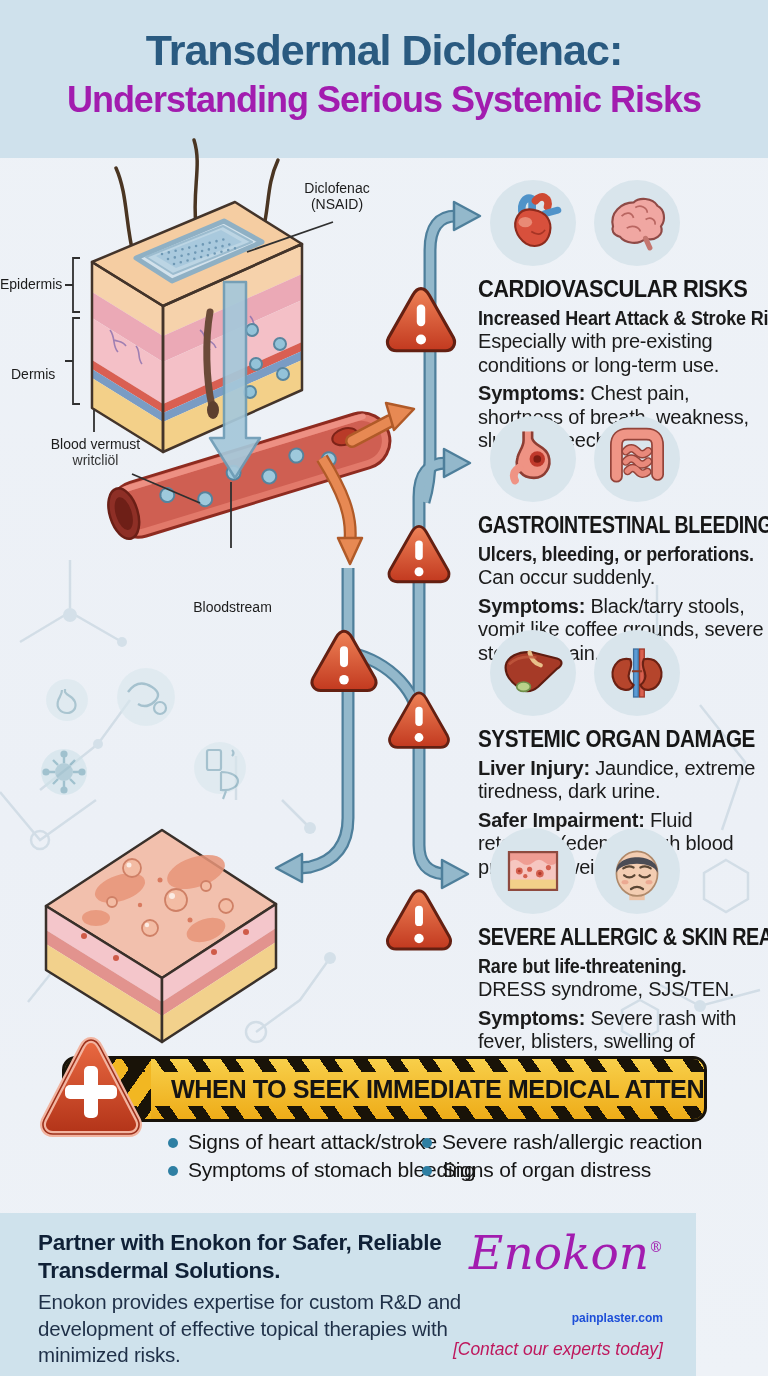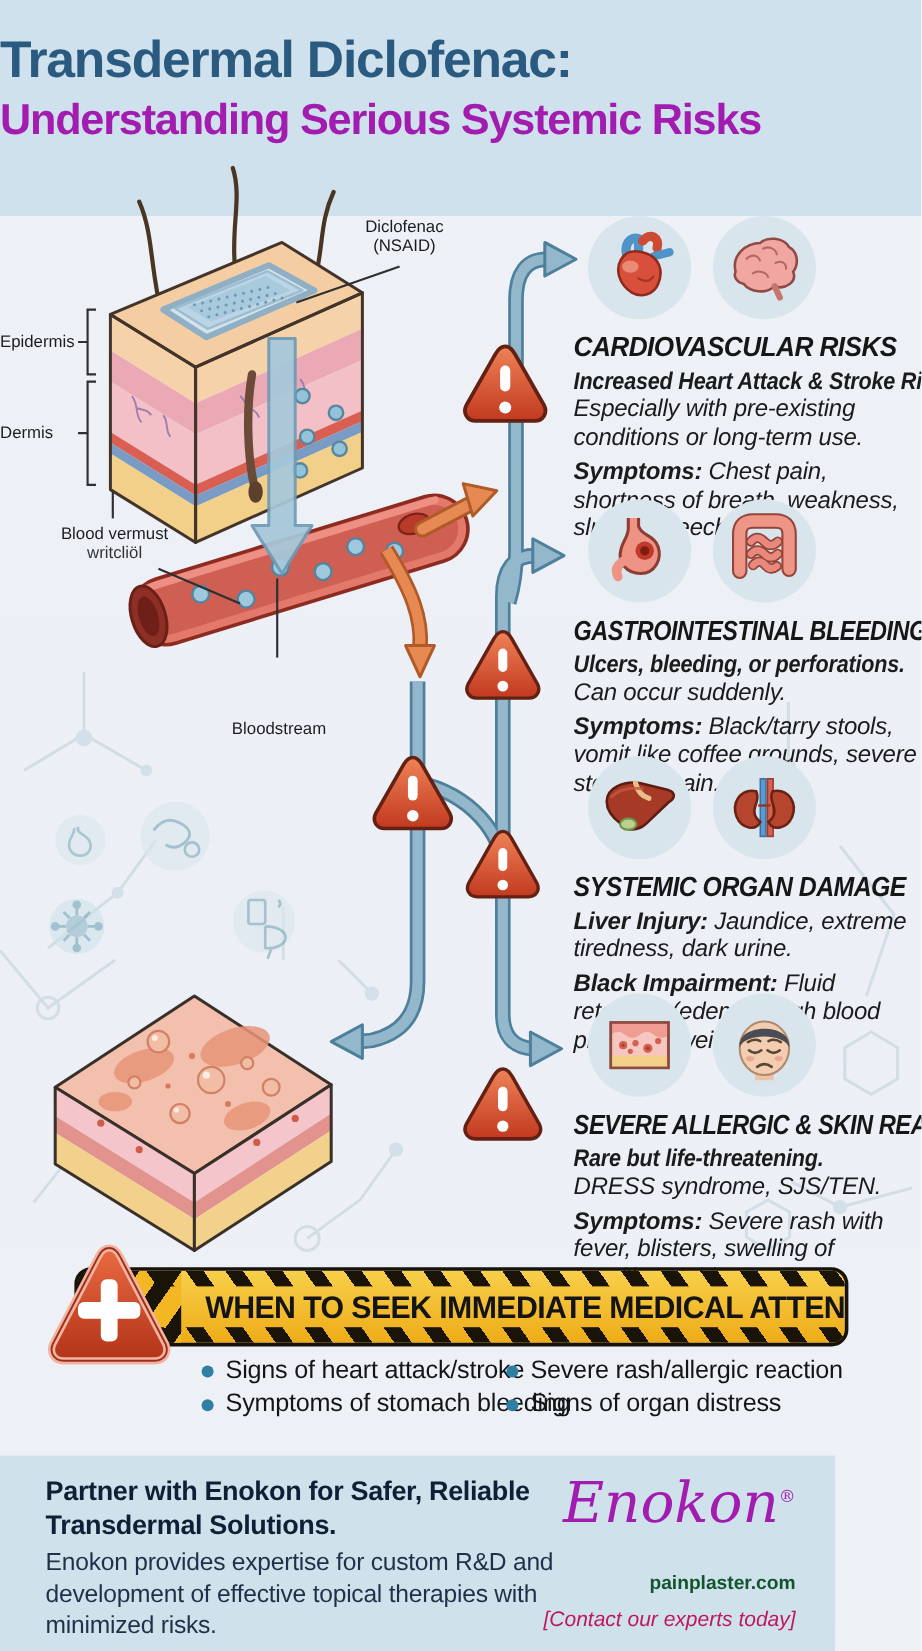"Transdermal Diclofenac:" .header { height: 180px -> 158px; text-align: none -> center }
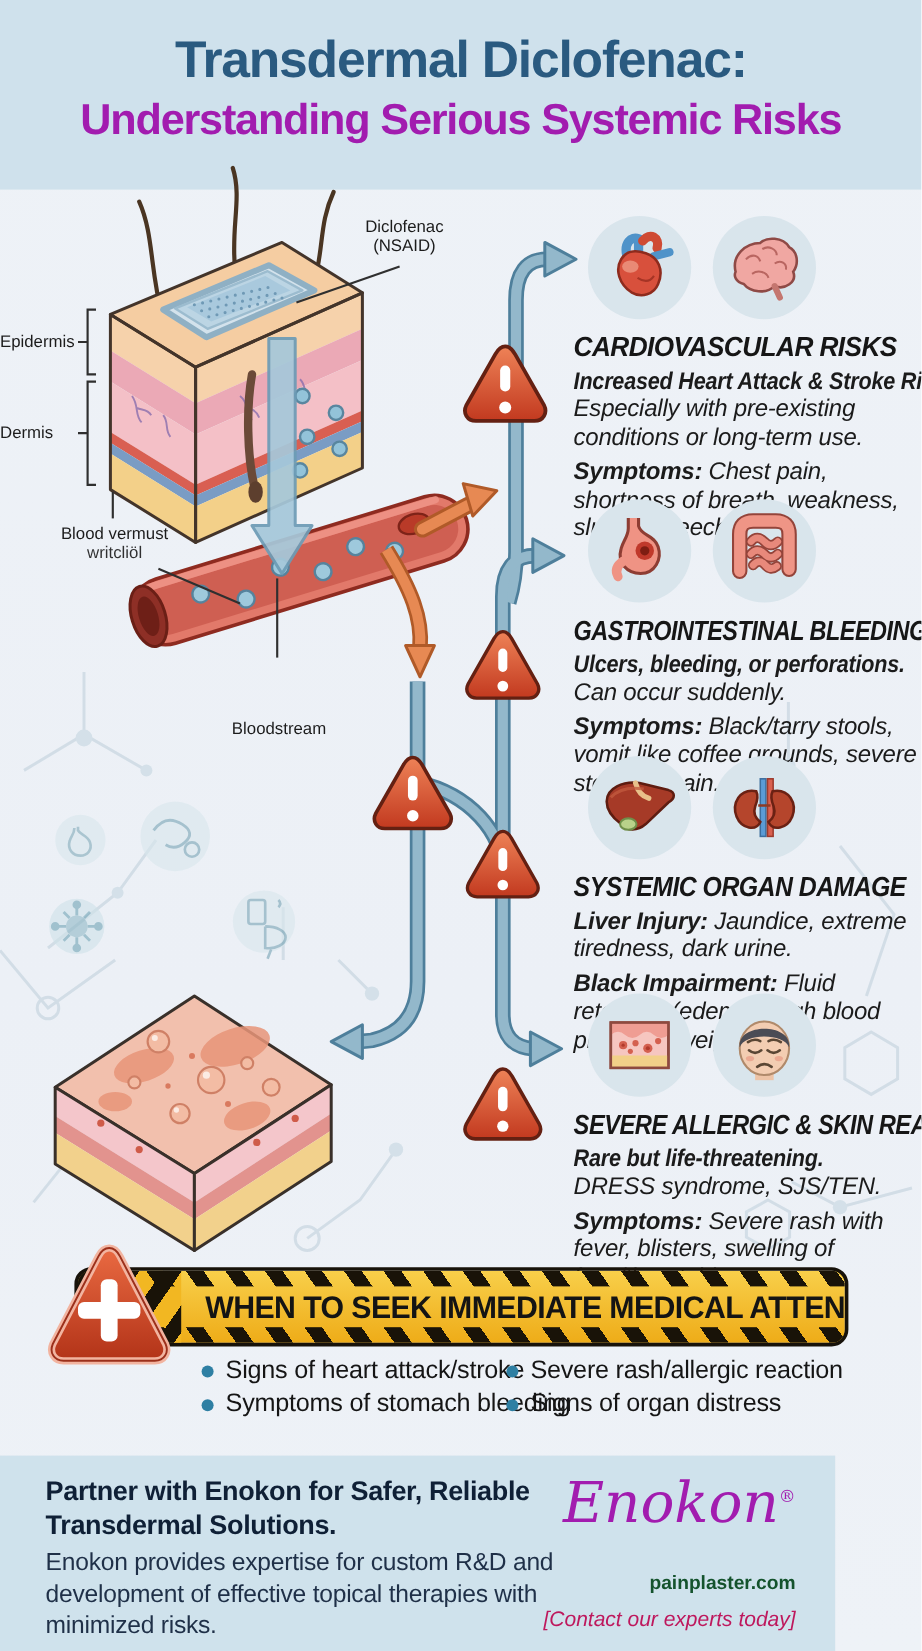"CARDIOVASCULAR RISKS" .risk { font-style: italic -> none }
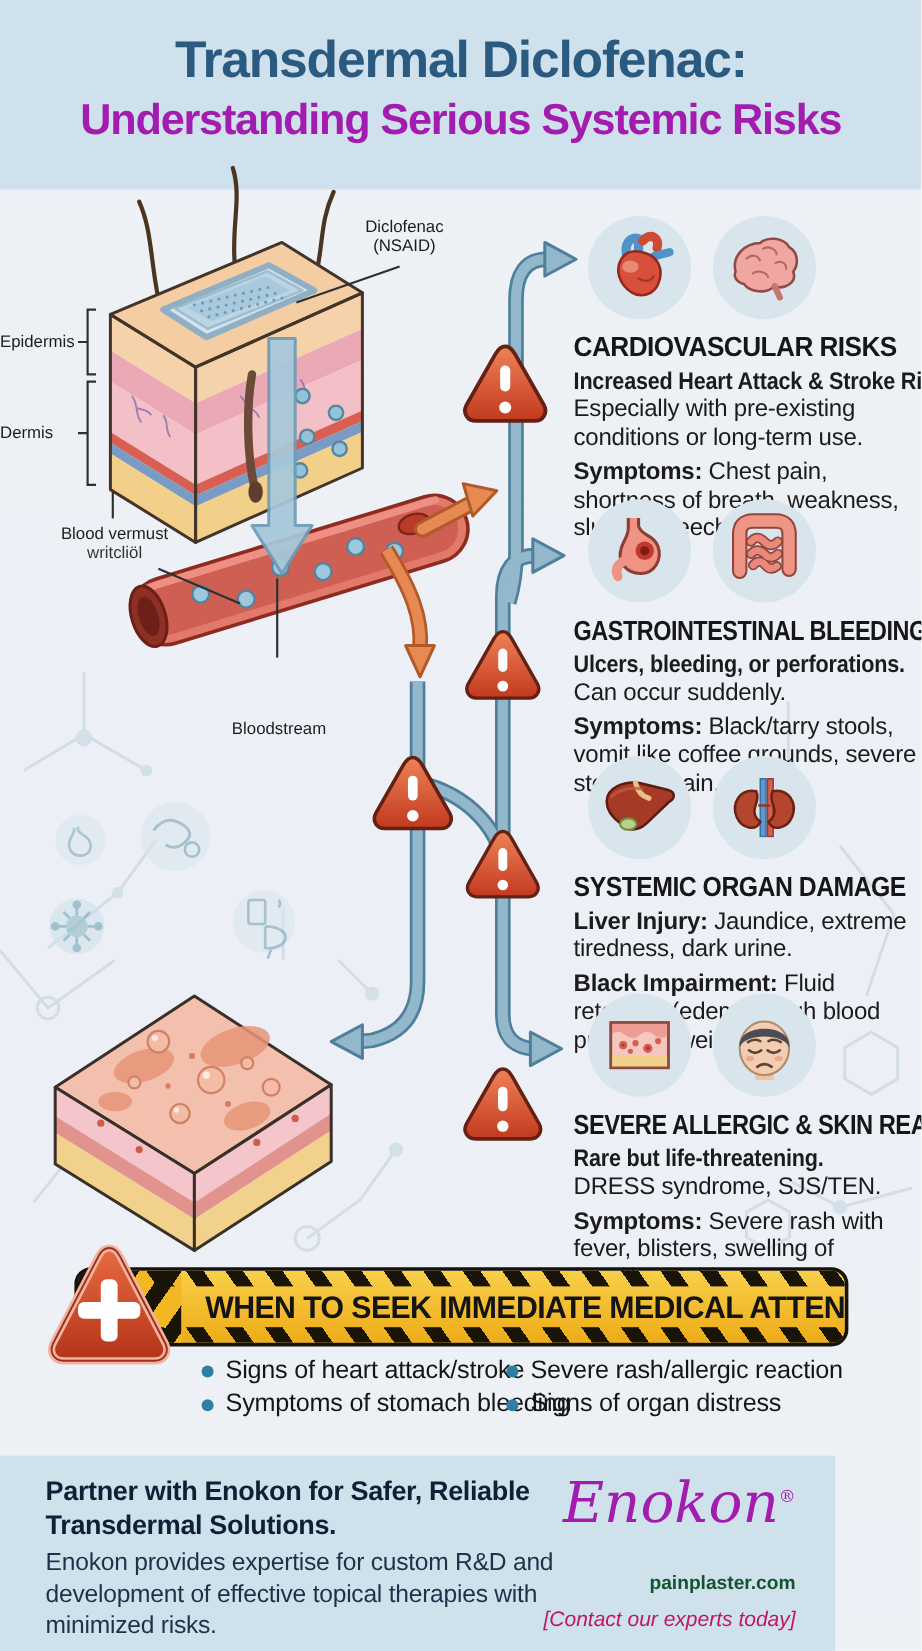"Dermis" div.lbl { padding-left: none -> 11px; top: 352px -> 366px }
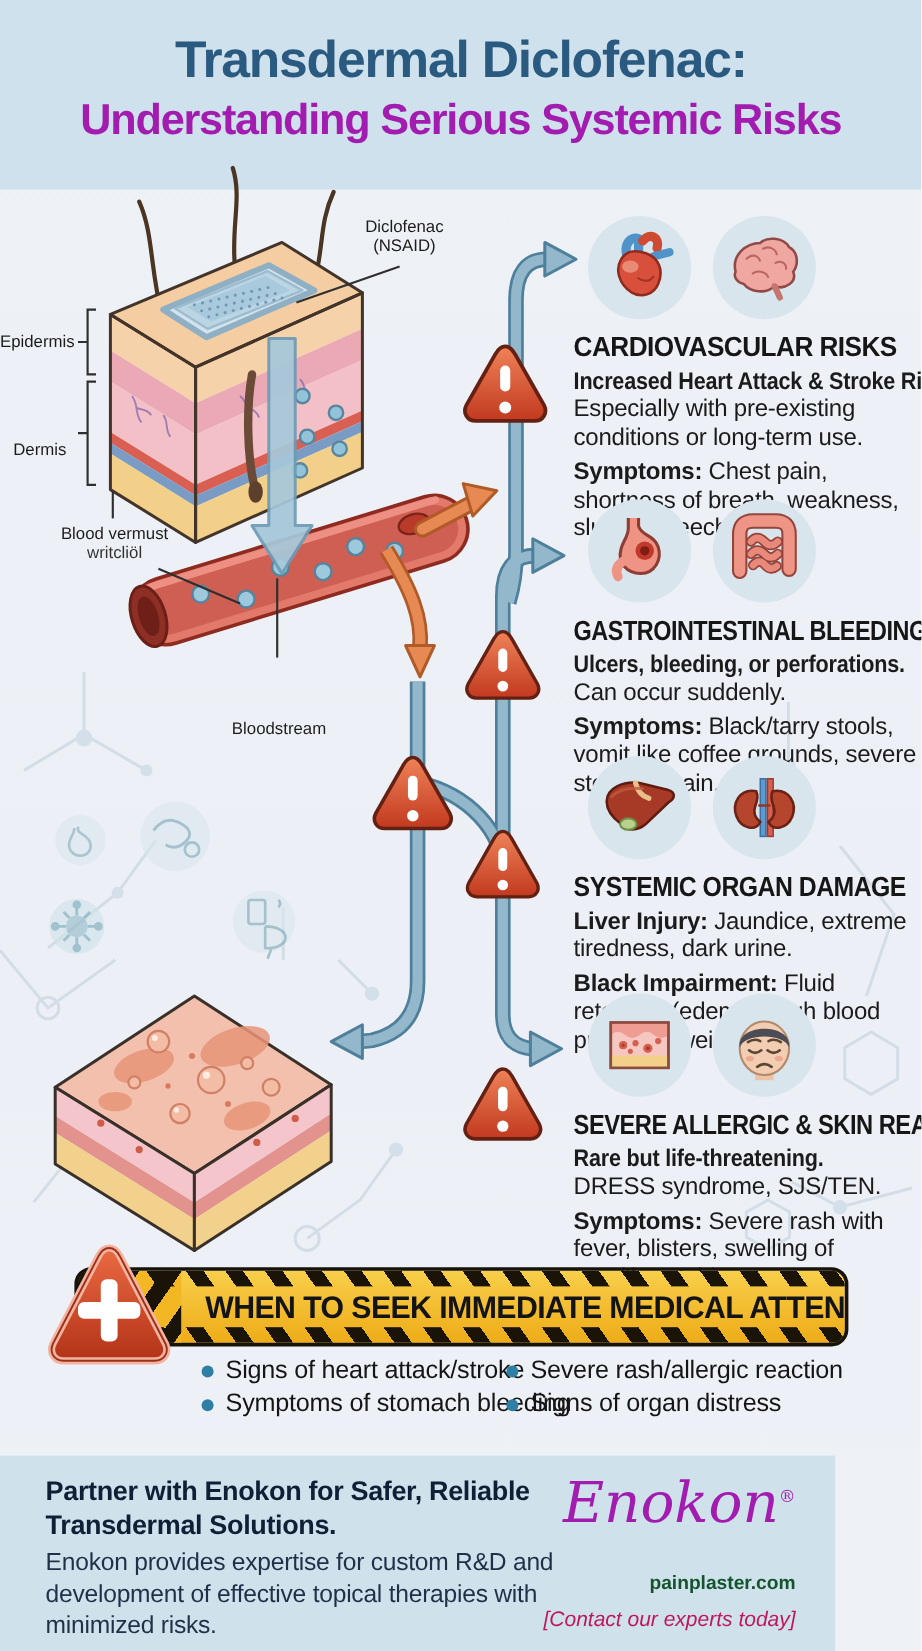"Black Impairment:" b { text: Black -> Safer }
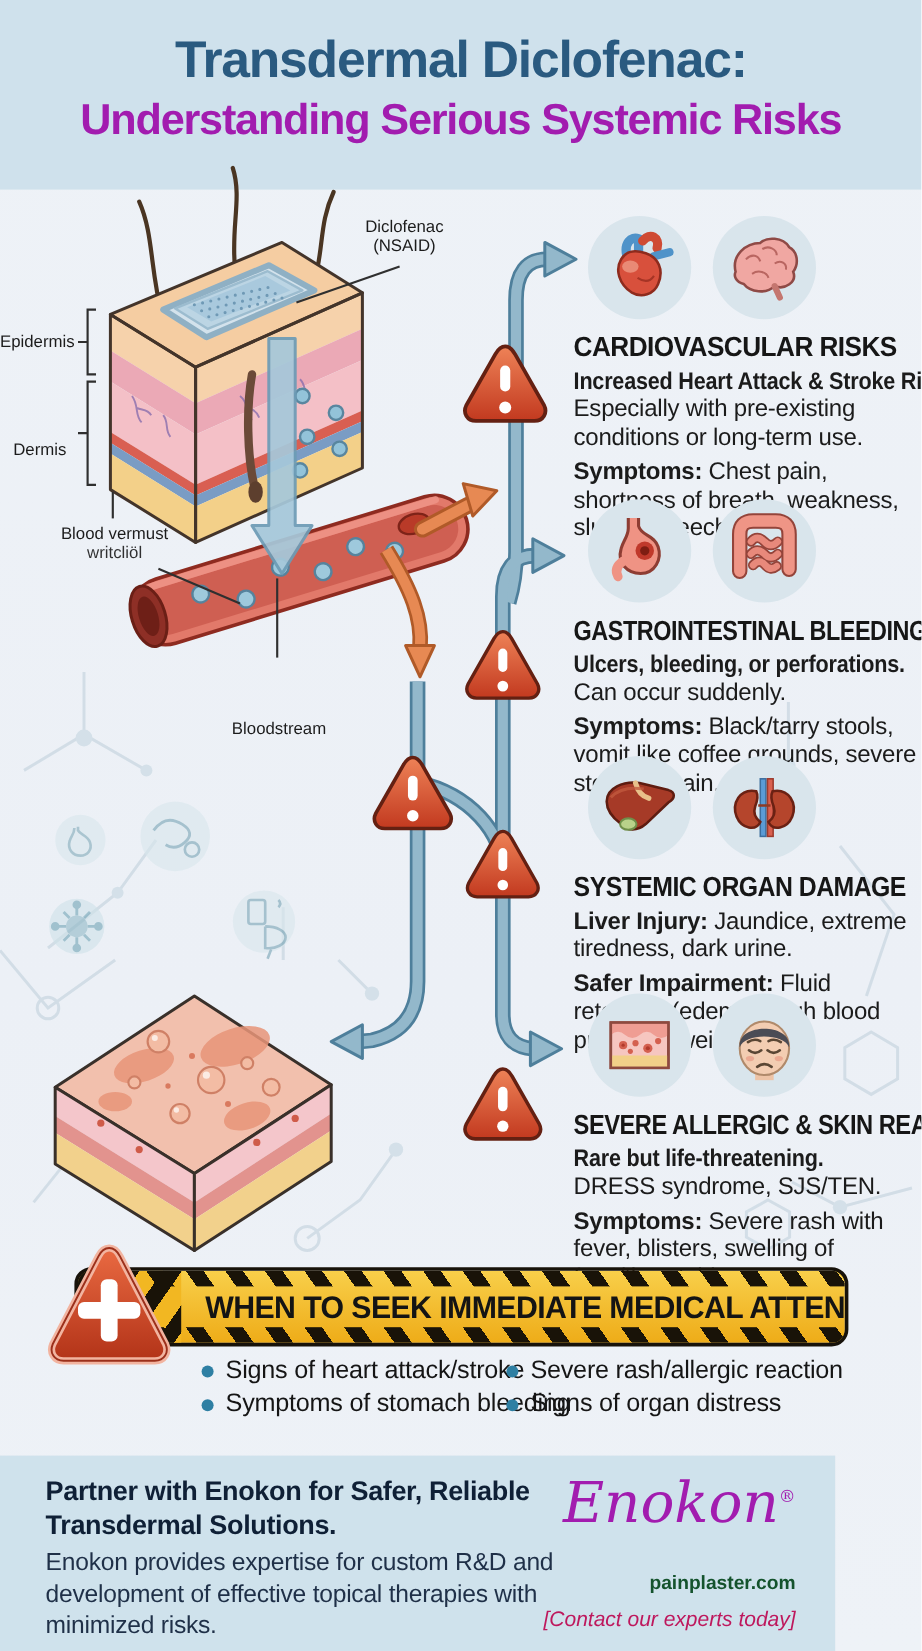"painplaster.com" .f-site { color: #14532d -> #1d4ed8; font-size: 16px -> 12px }
